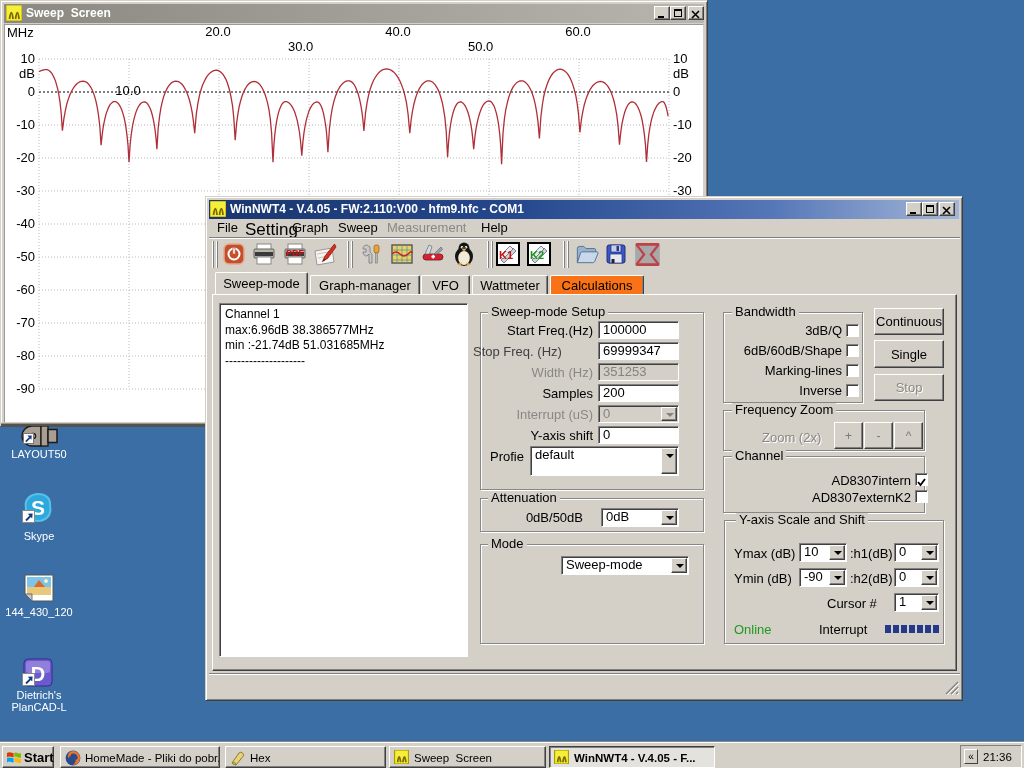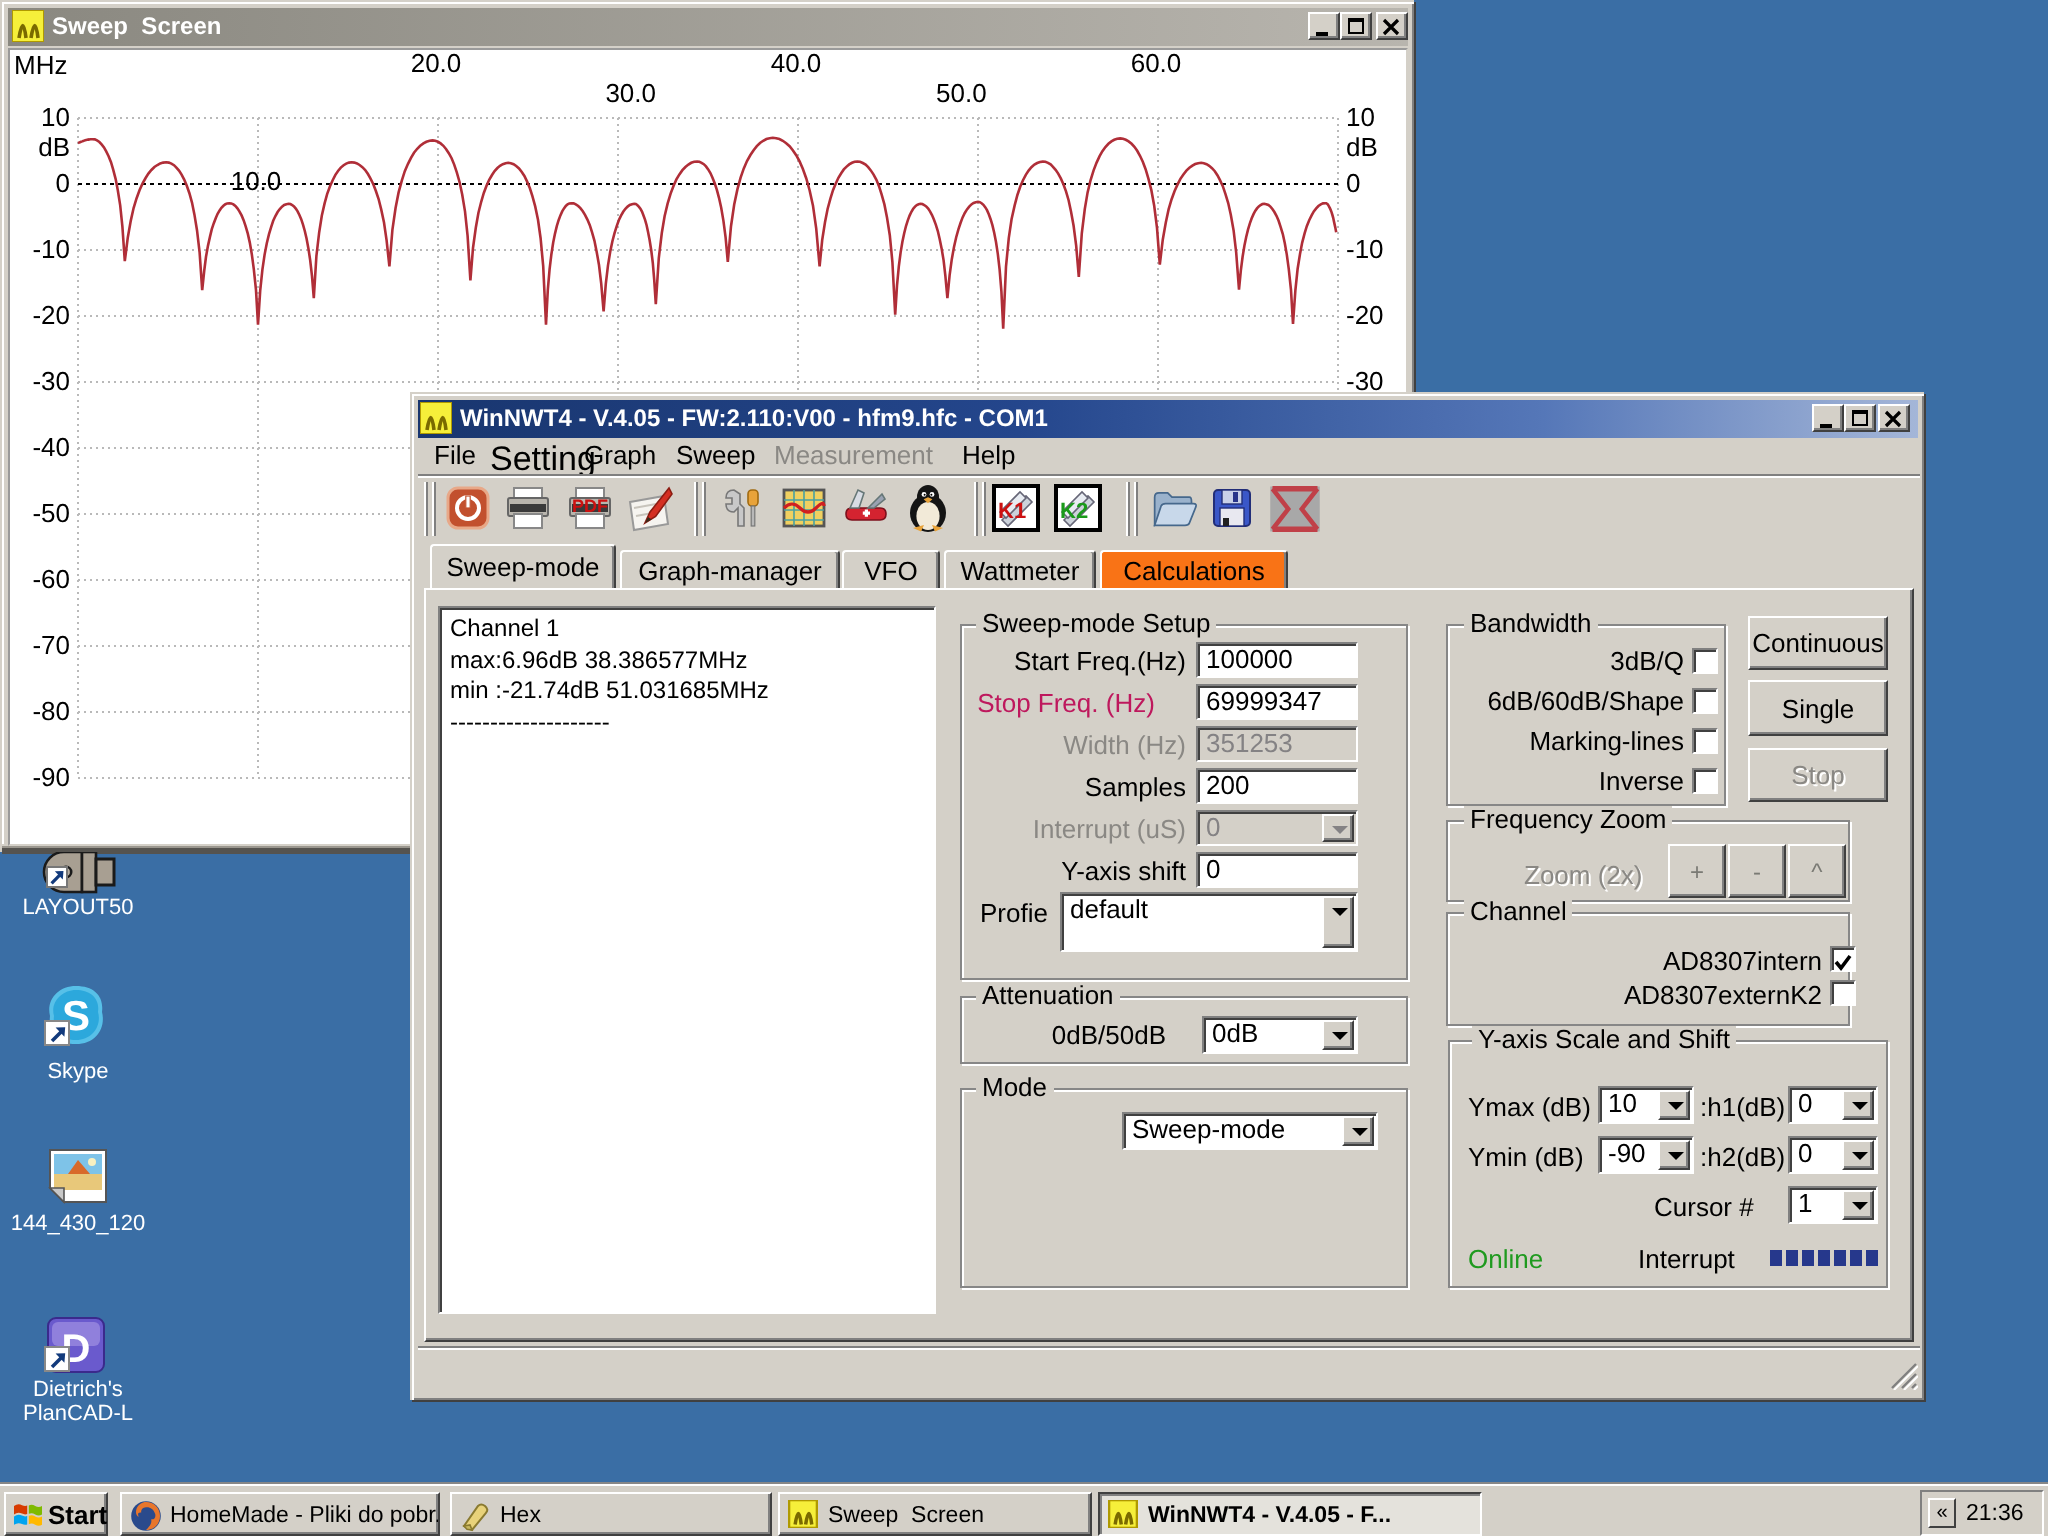"30.0" div.abs { text-align: right -> left }
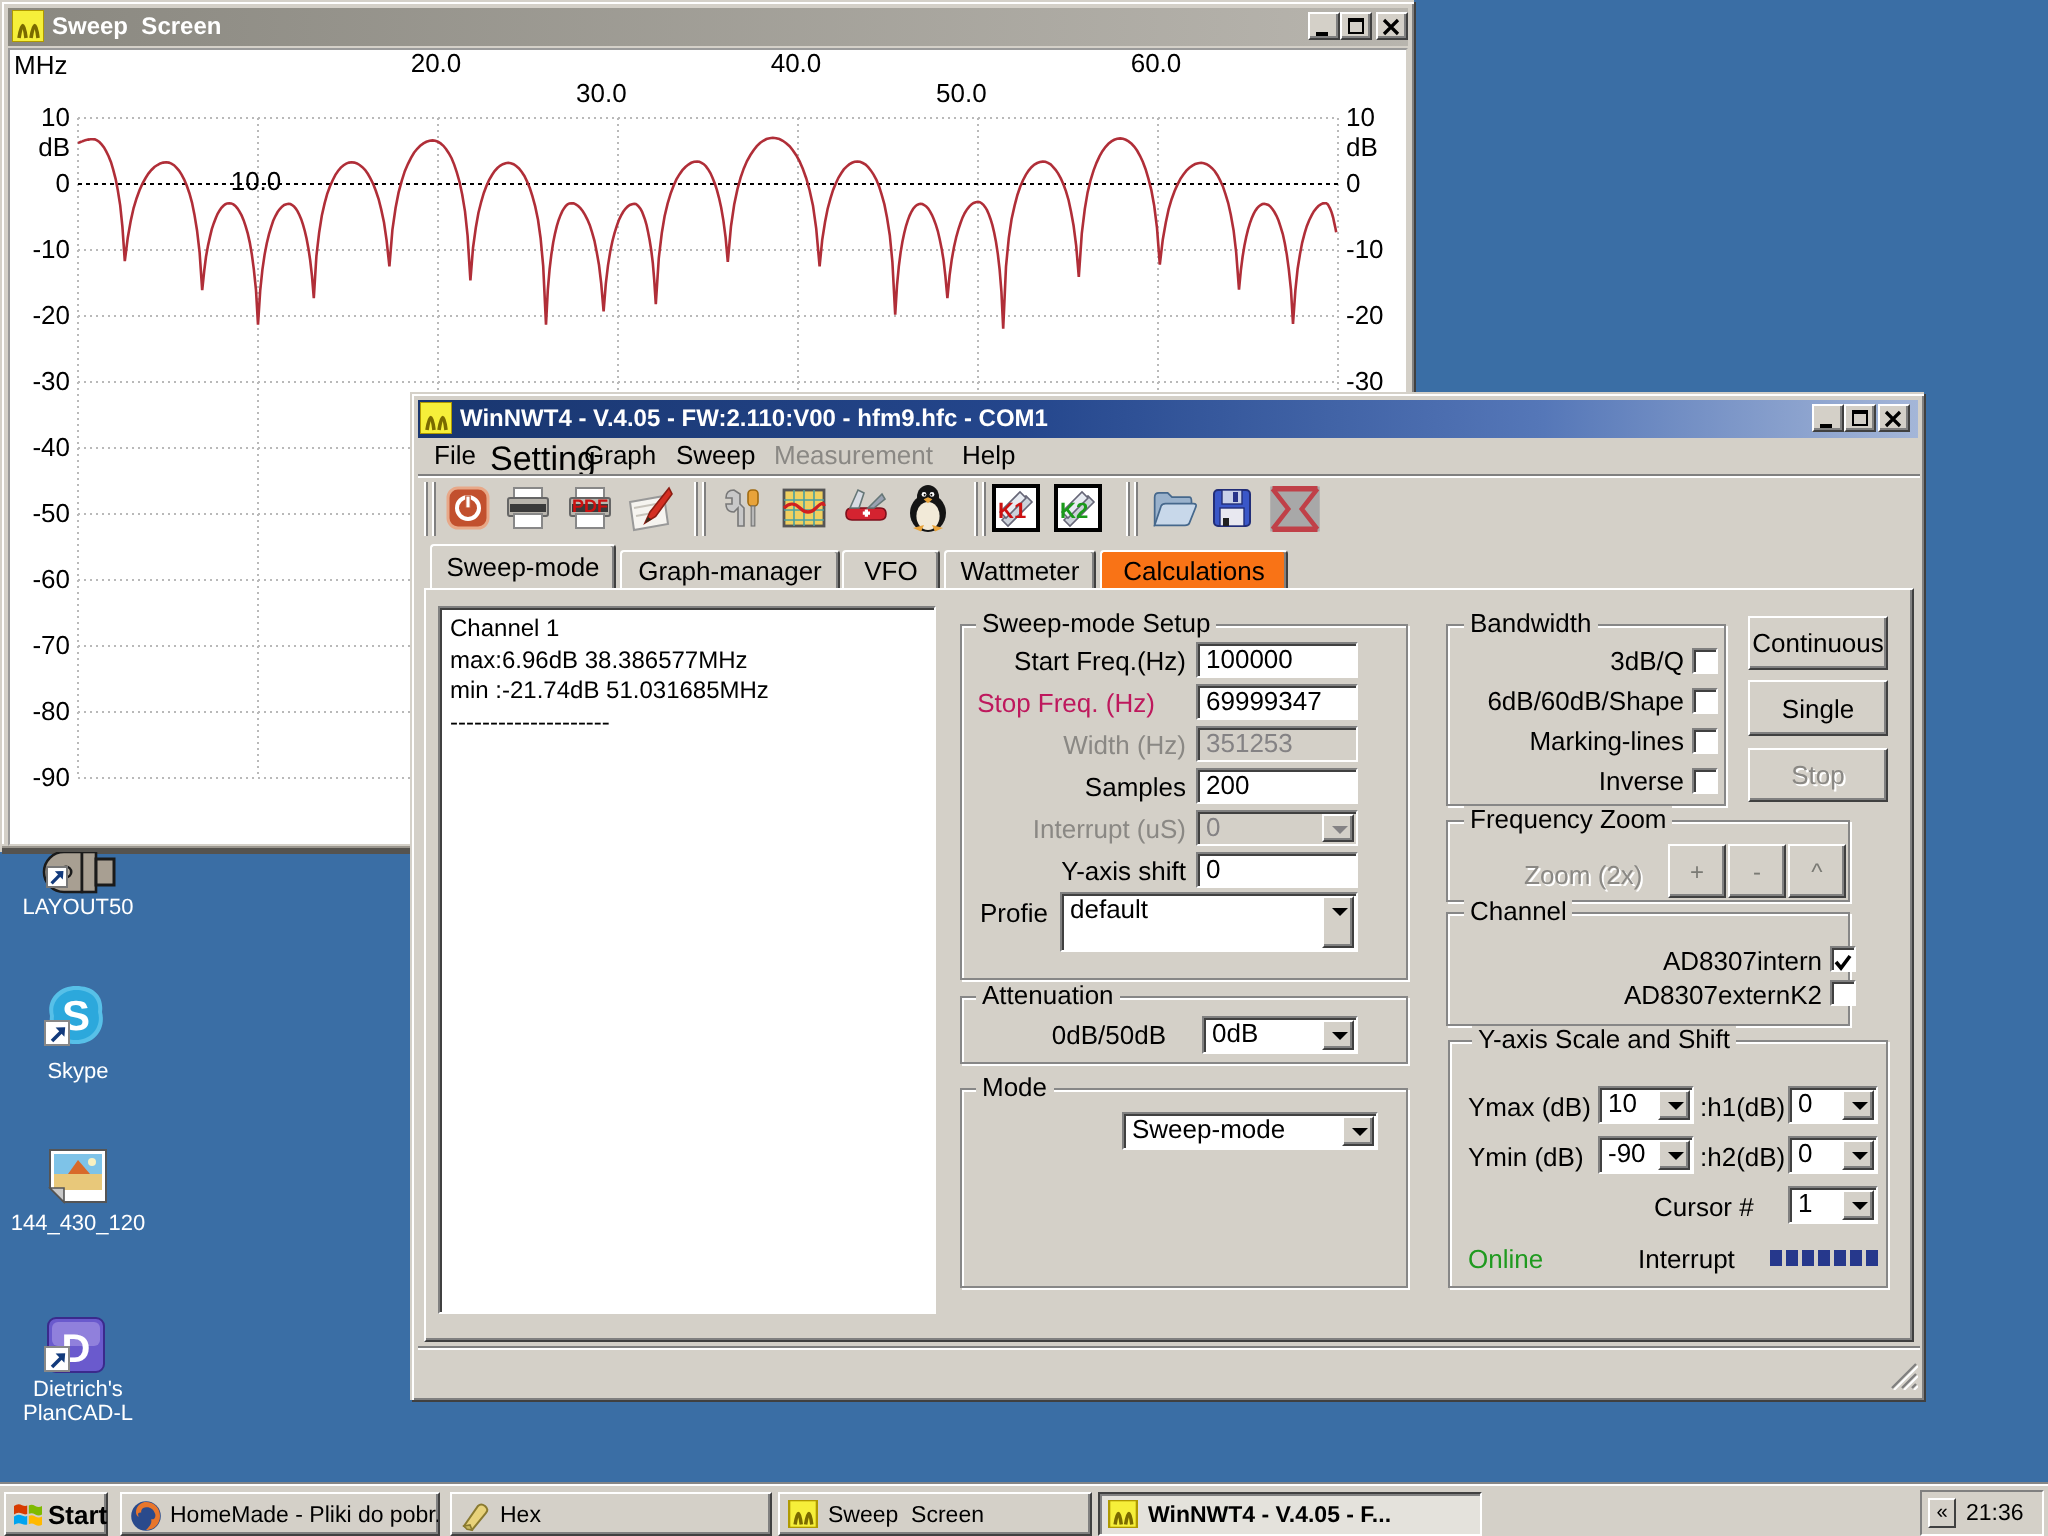"Stop Freq. (Hz)" div.flabel { color: #be185d -> #404040; text-align: center -> left }
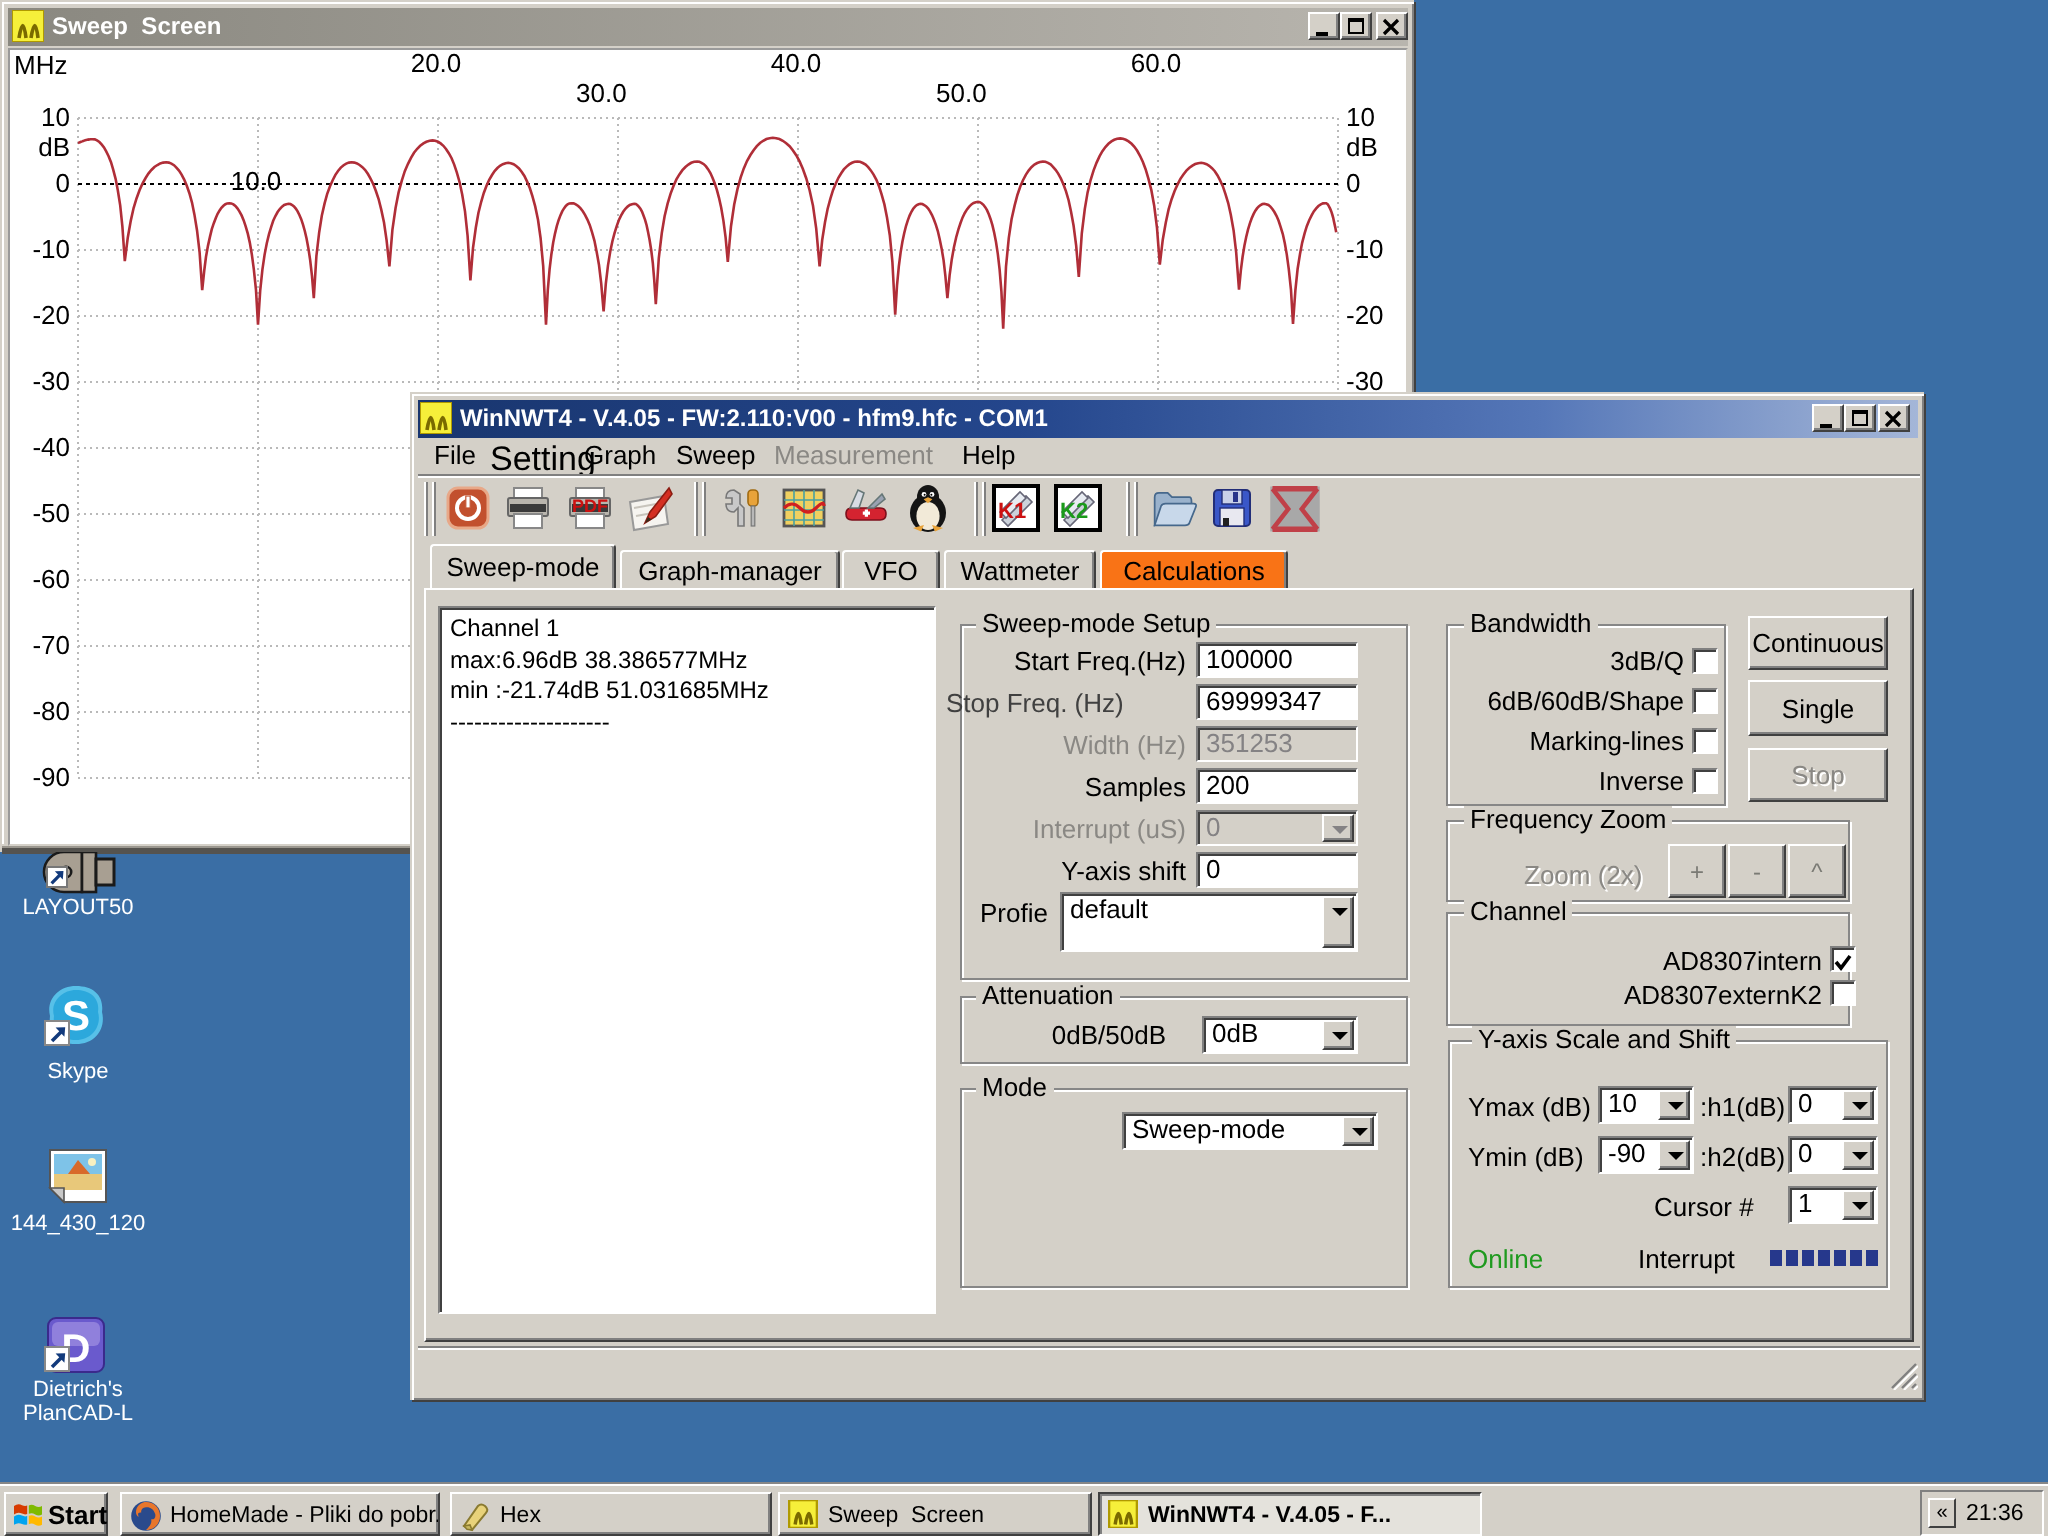"WinNWT4 - V.4.05 - F..." div.abs { width: 192px -> 166px }
